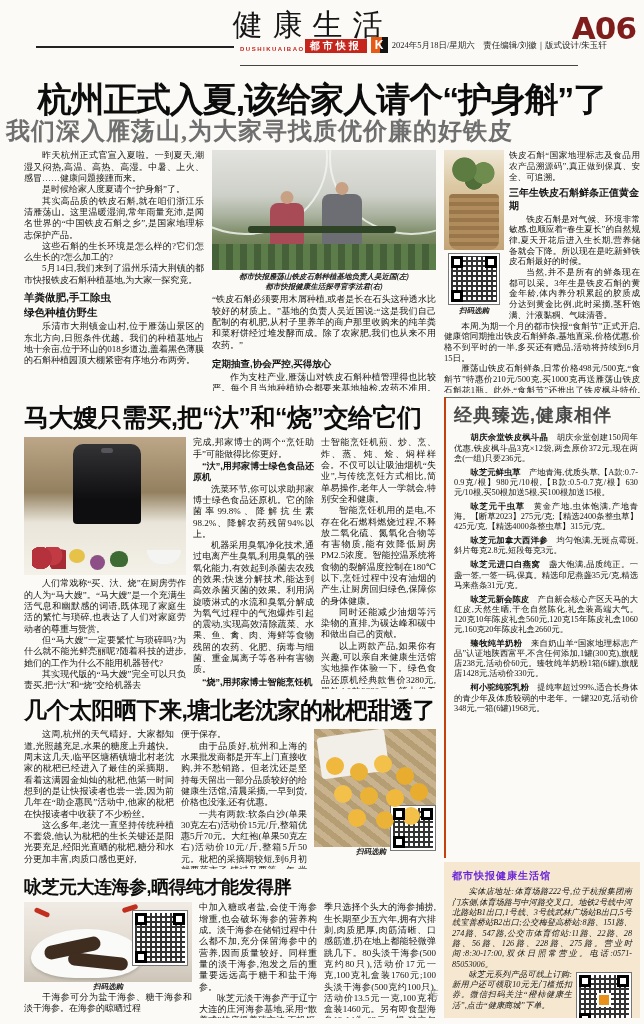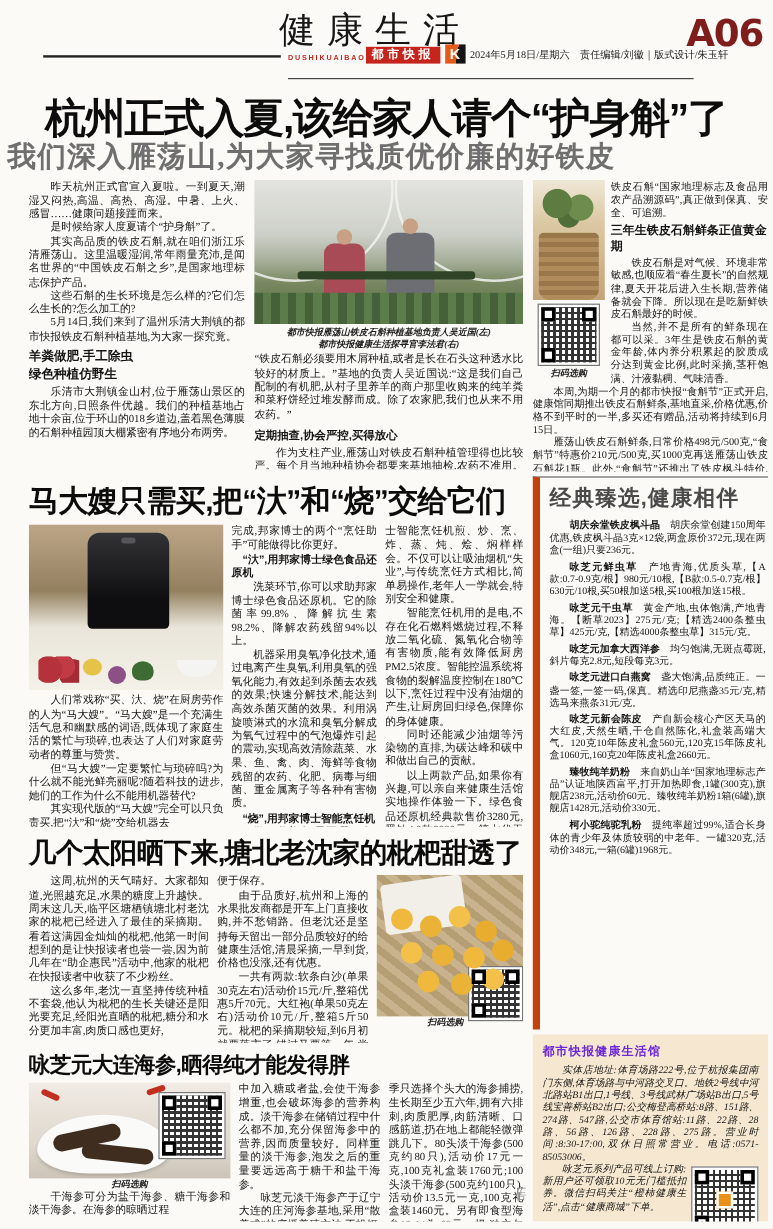"经典臻选,健康相伴" .sidebar { border-left: 6px solid #c2410c -> 2px solid #c2410c }
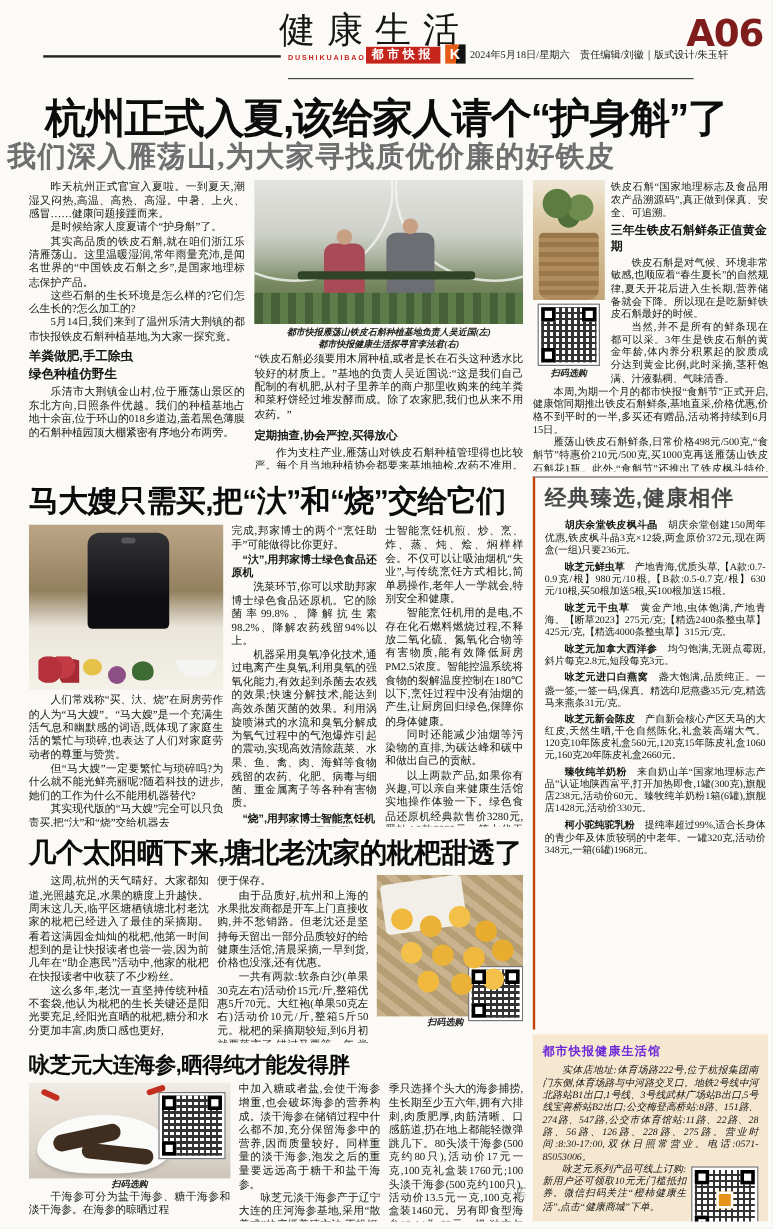"来自奶山羊“国家地理标志产品”认证地陕西富平,打开加热即食,1罐(300克),旗" span { text: ,打开加热即食,1 -> ,不含任何添加,1 }
